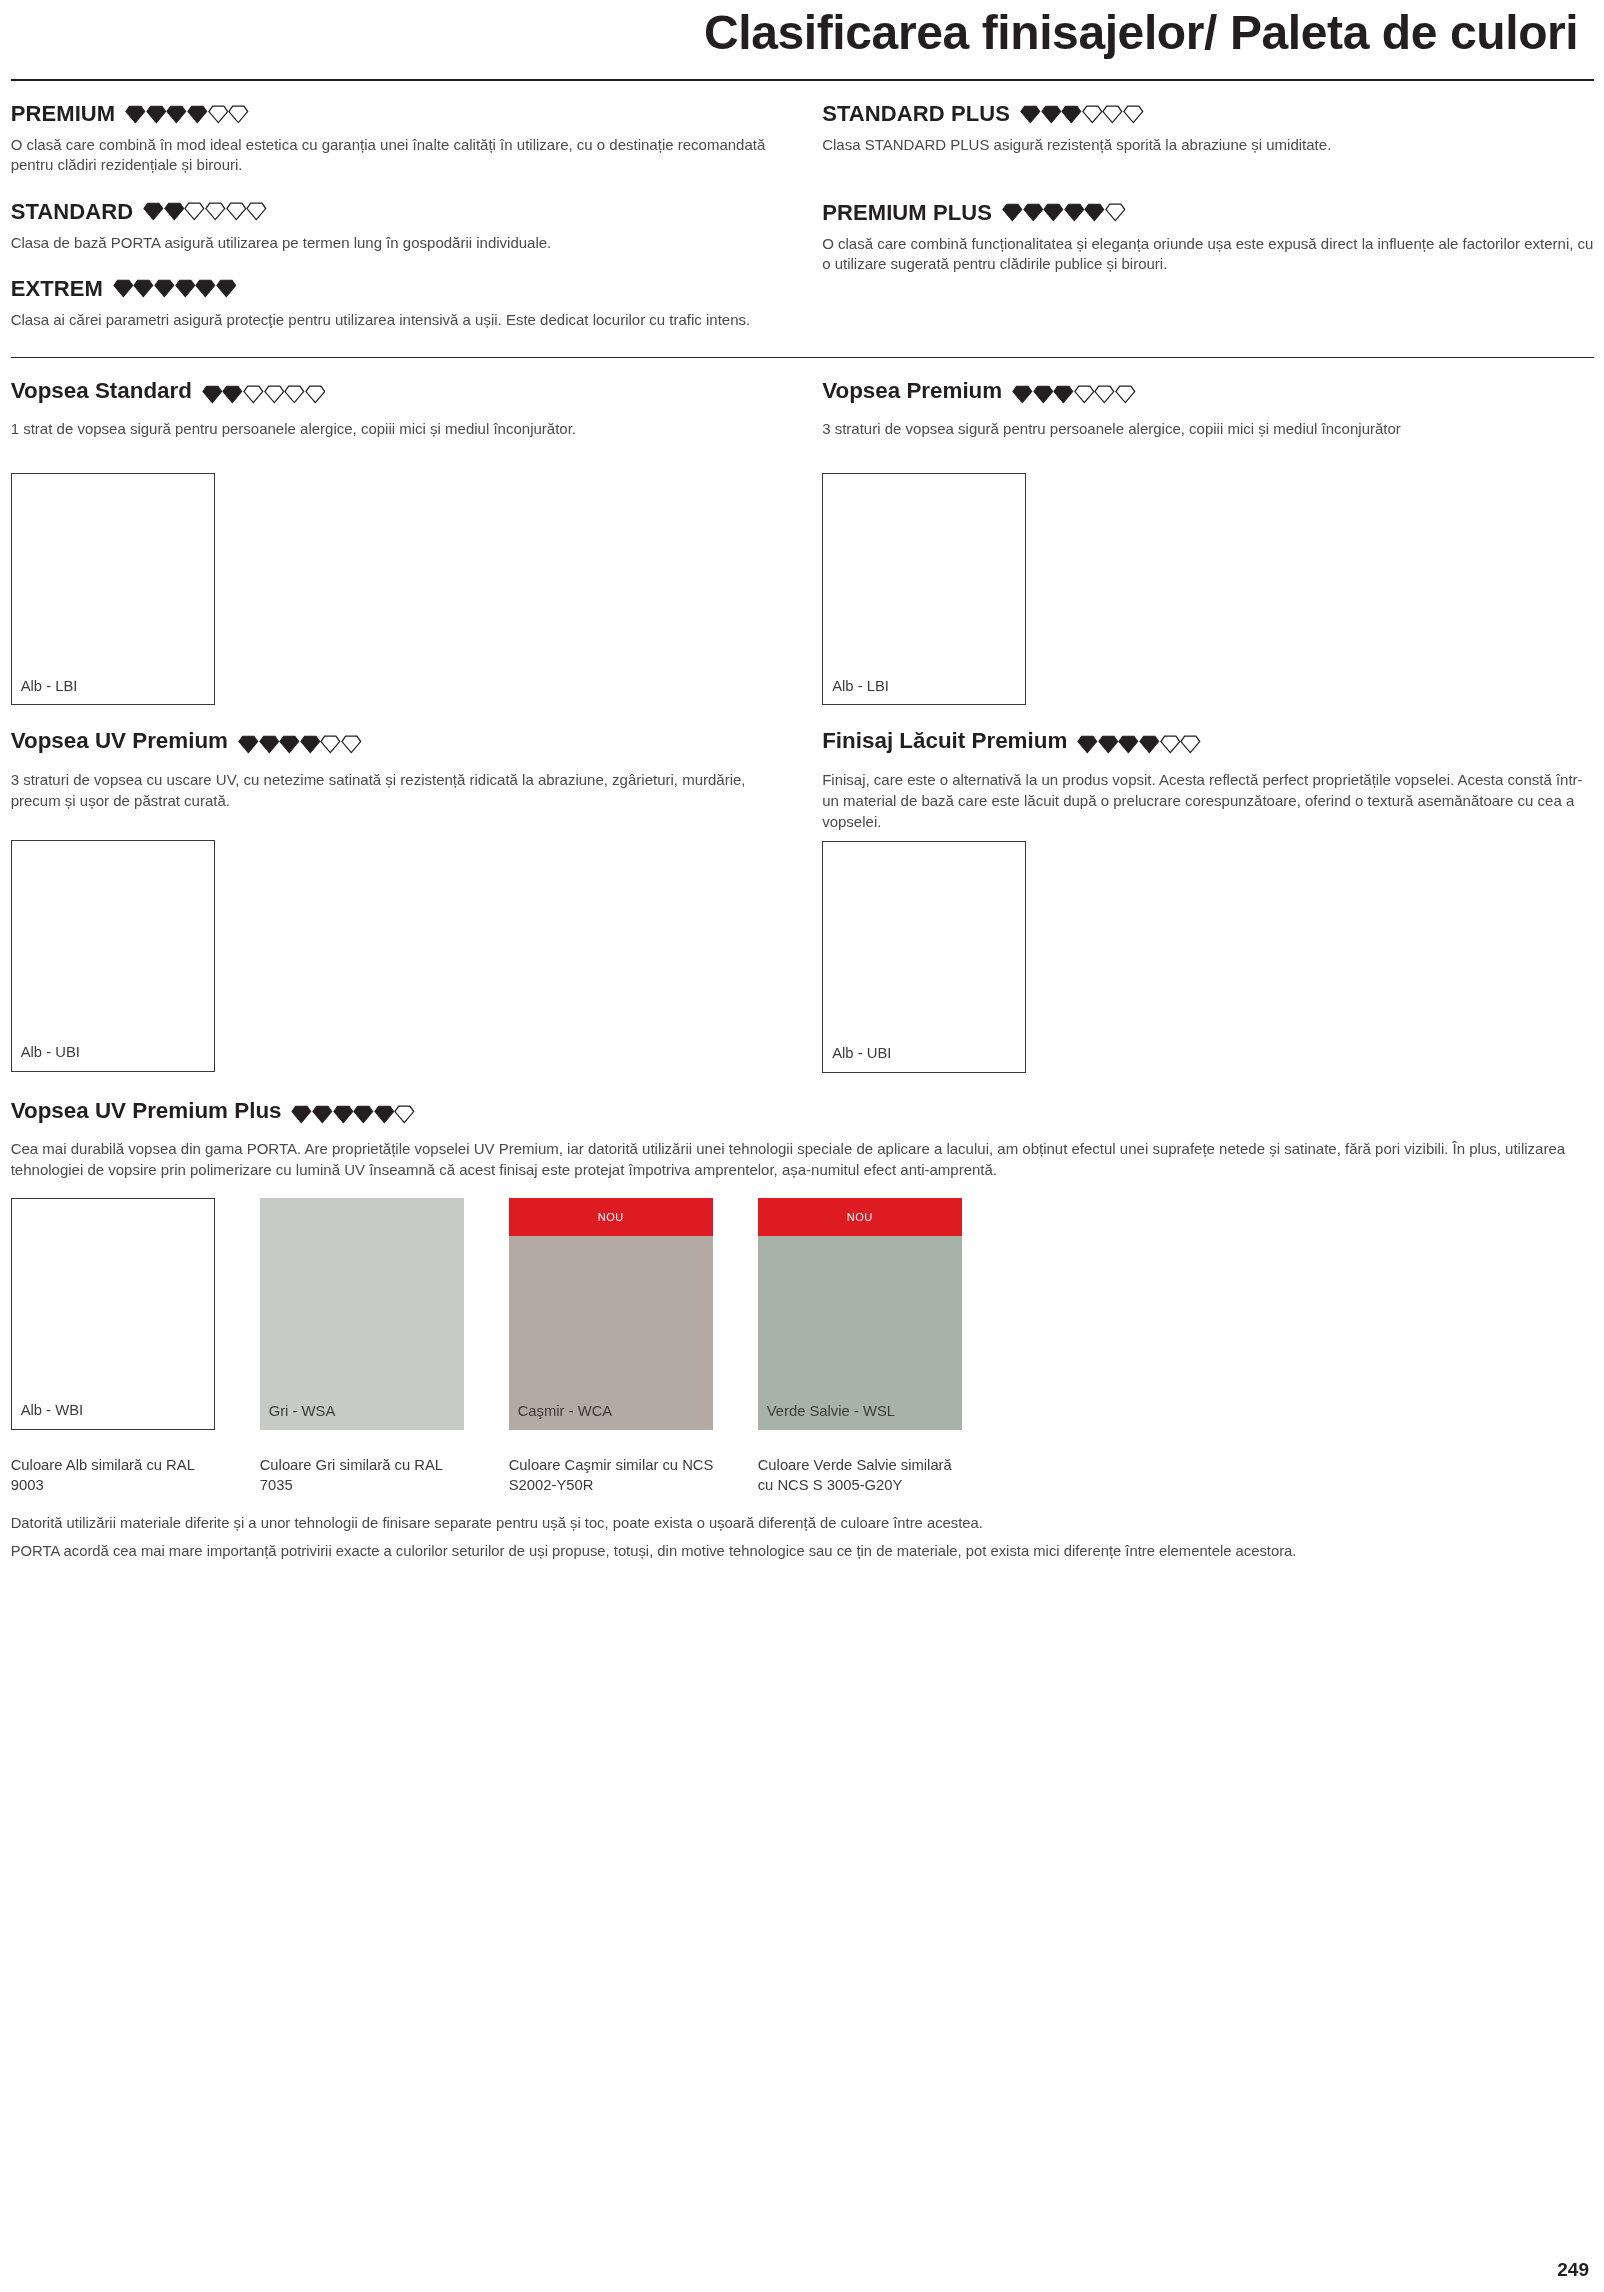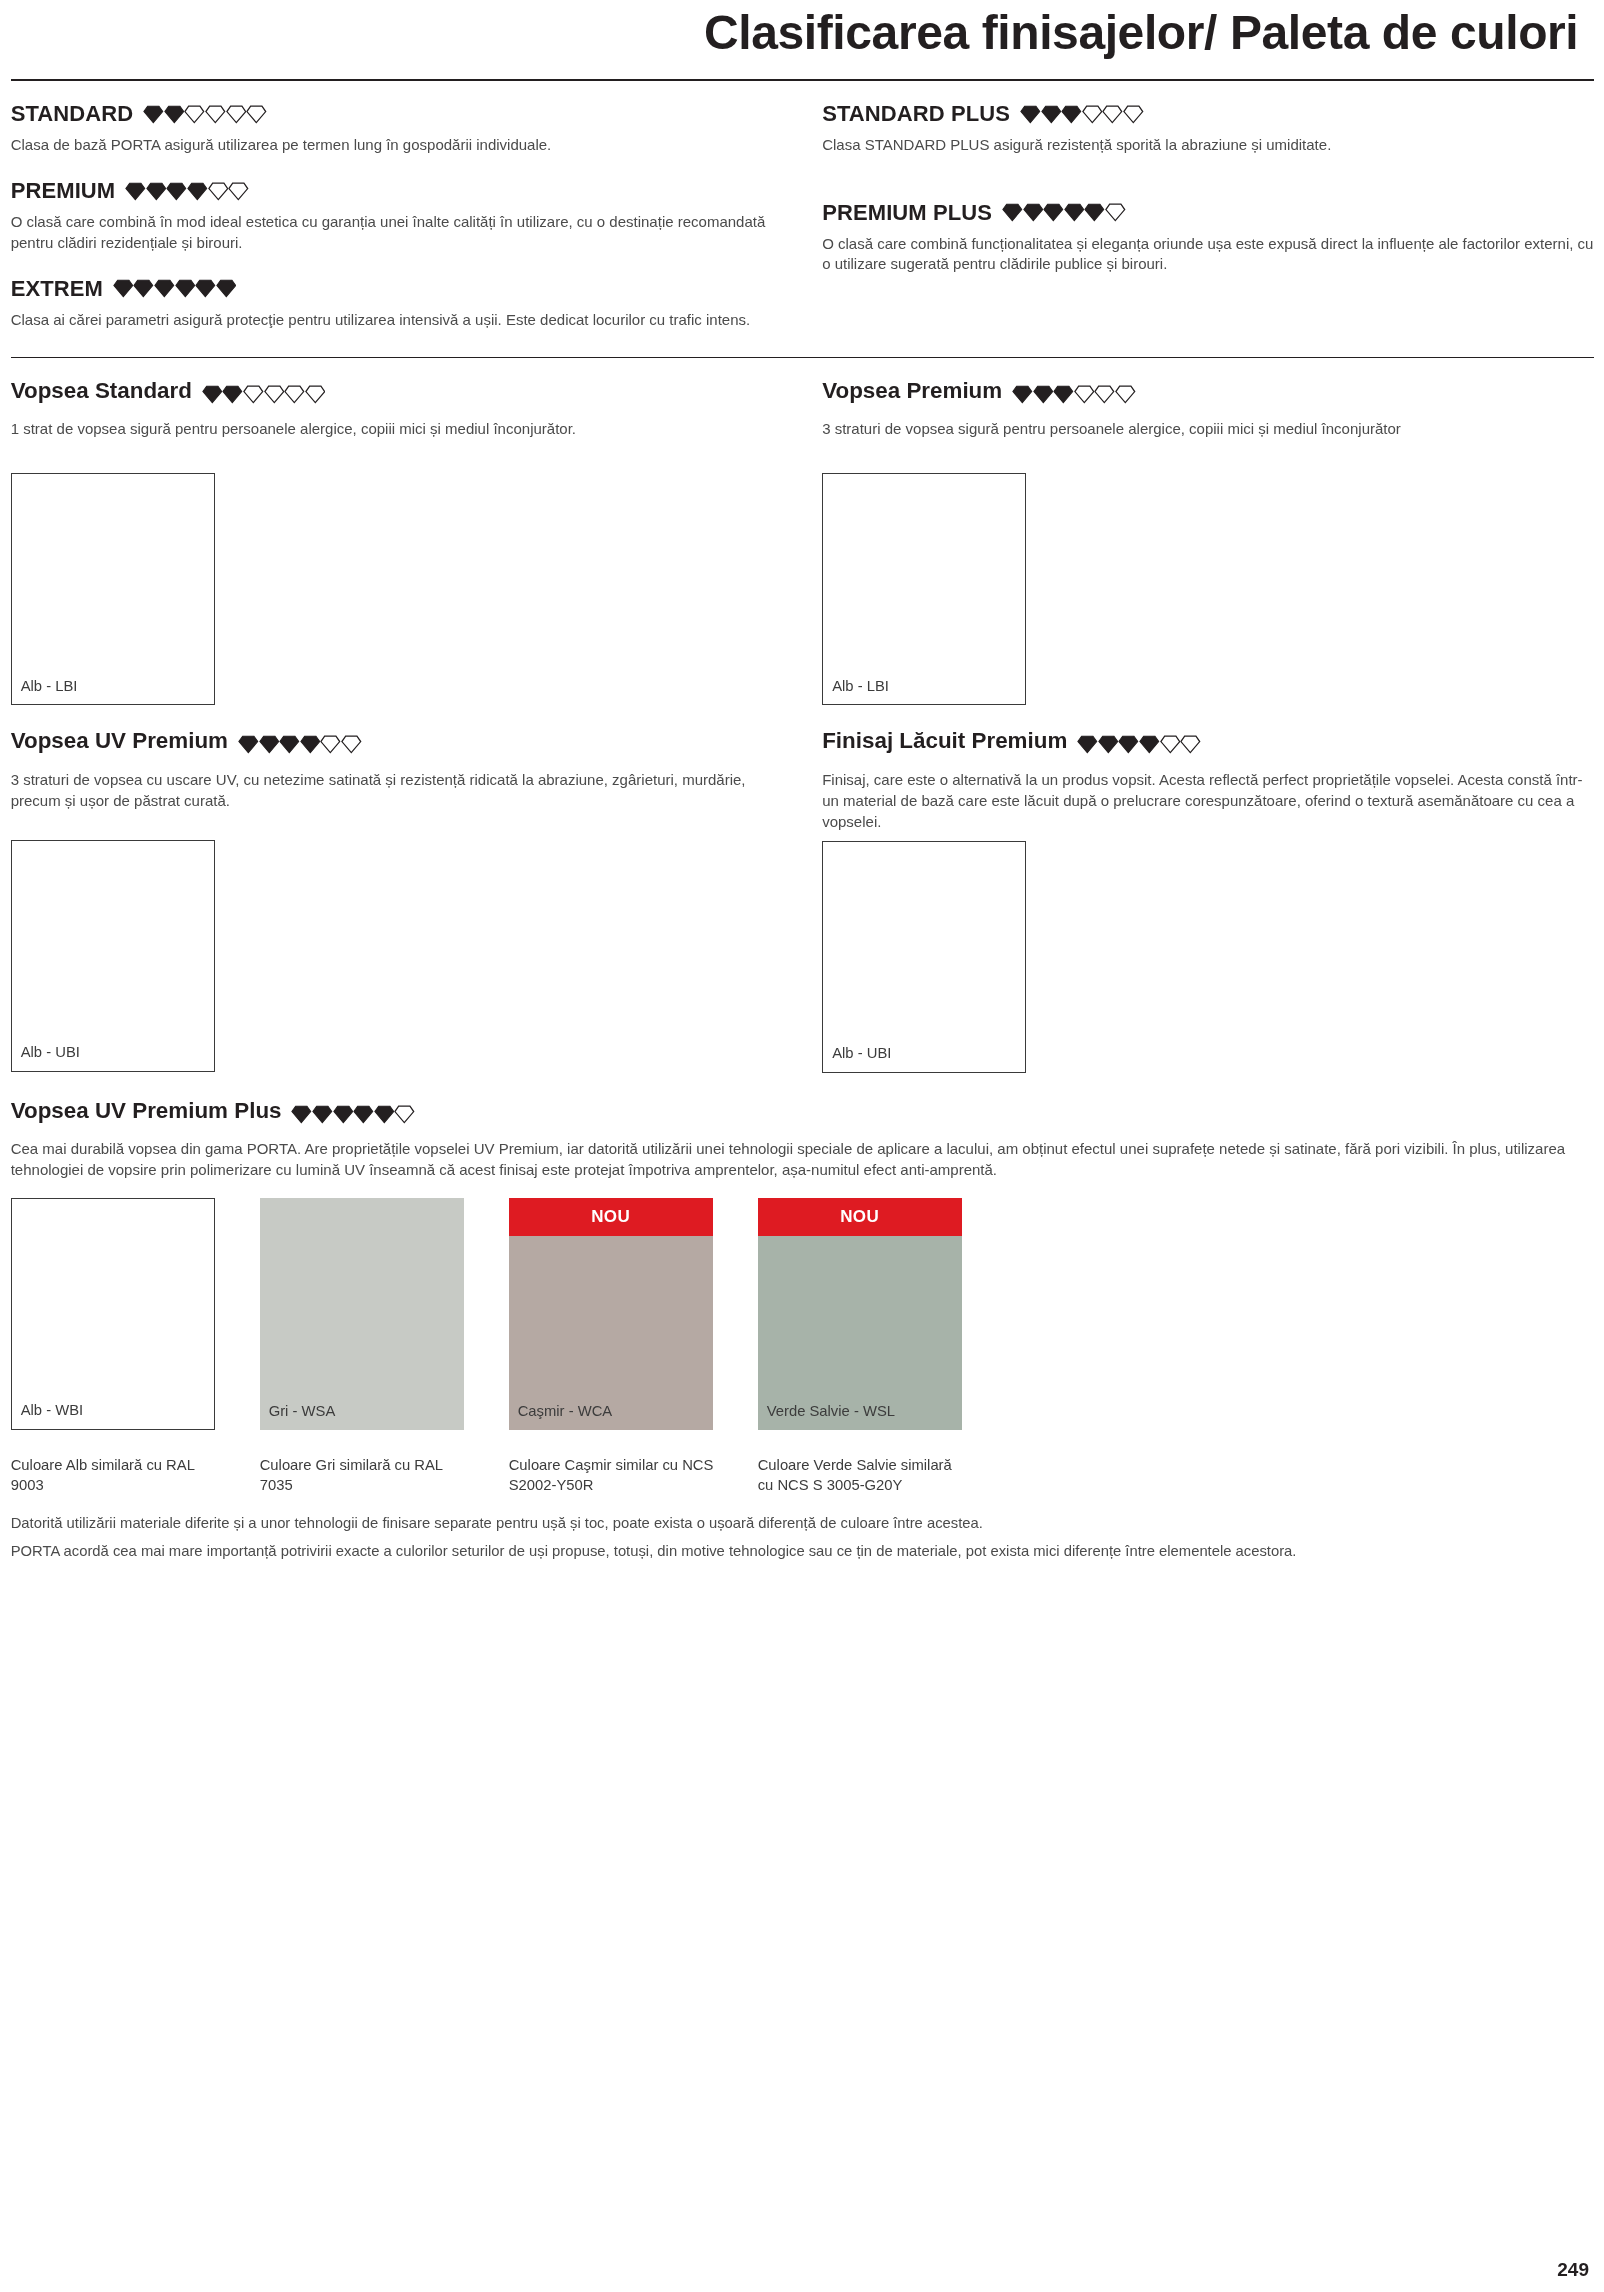"STANDARD" div.class-block { order: before "PREMIUM" -> after "PREMIUM" }
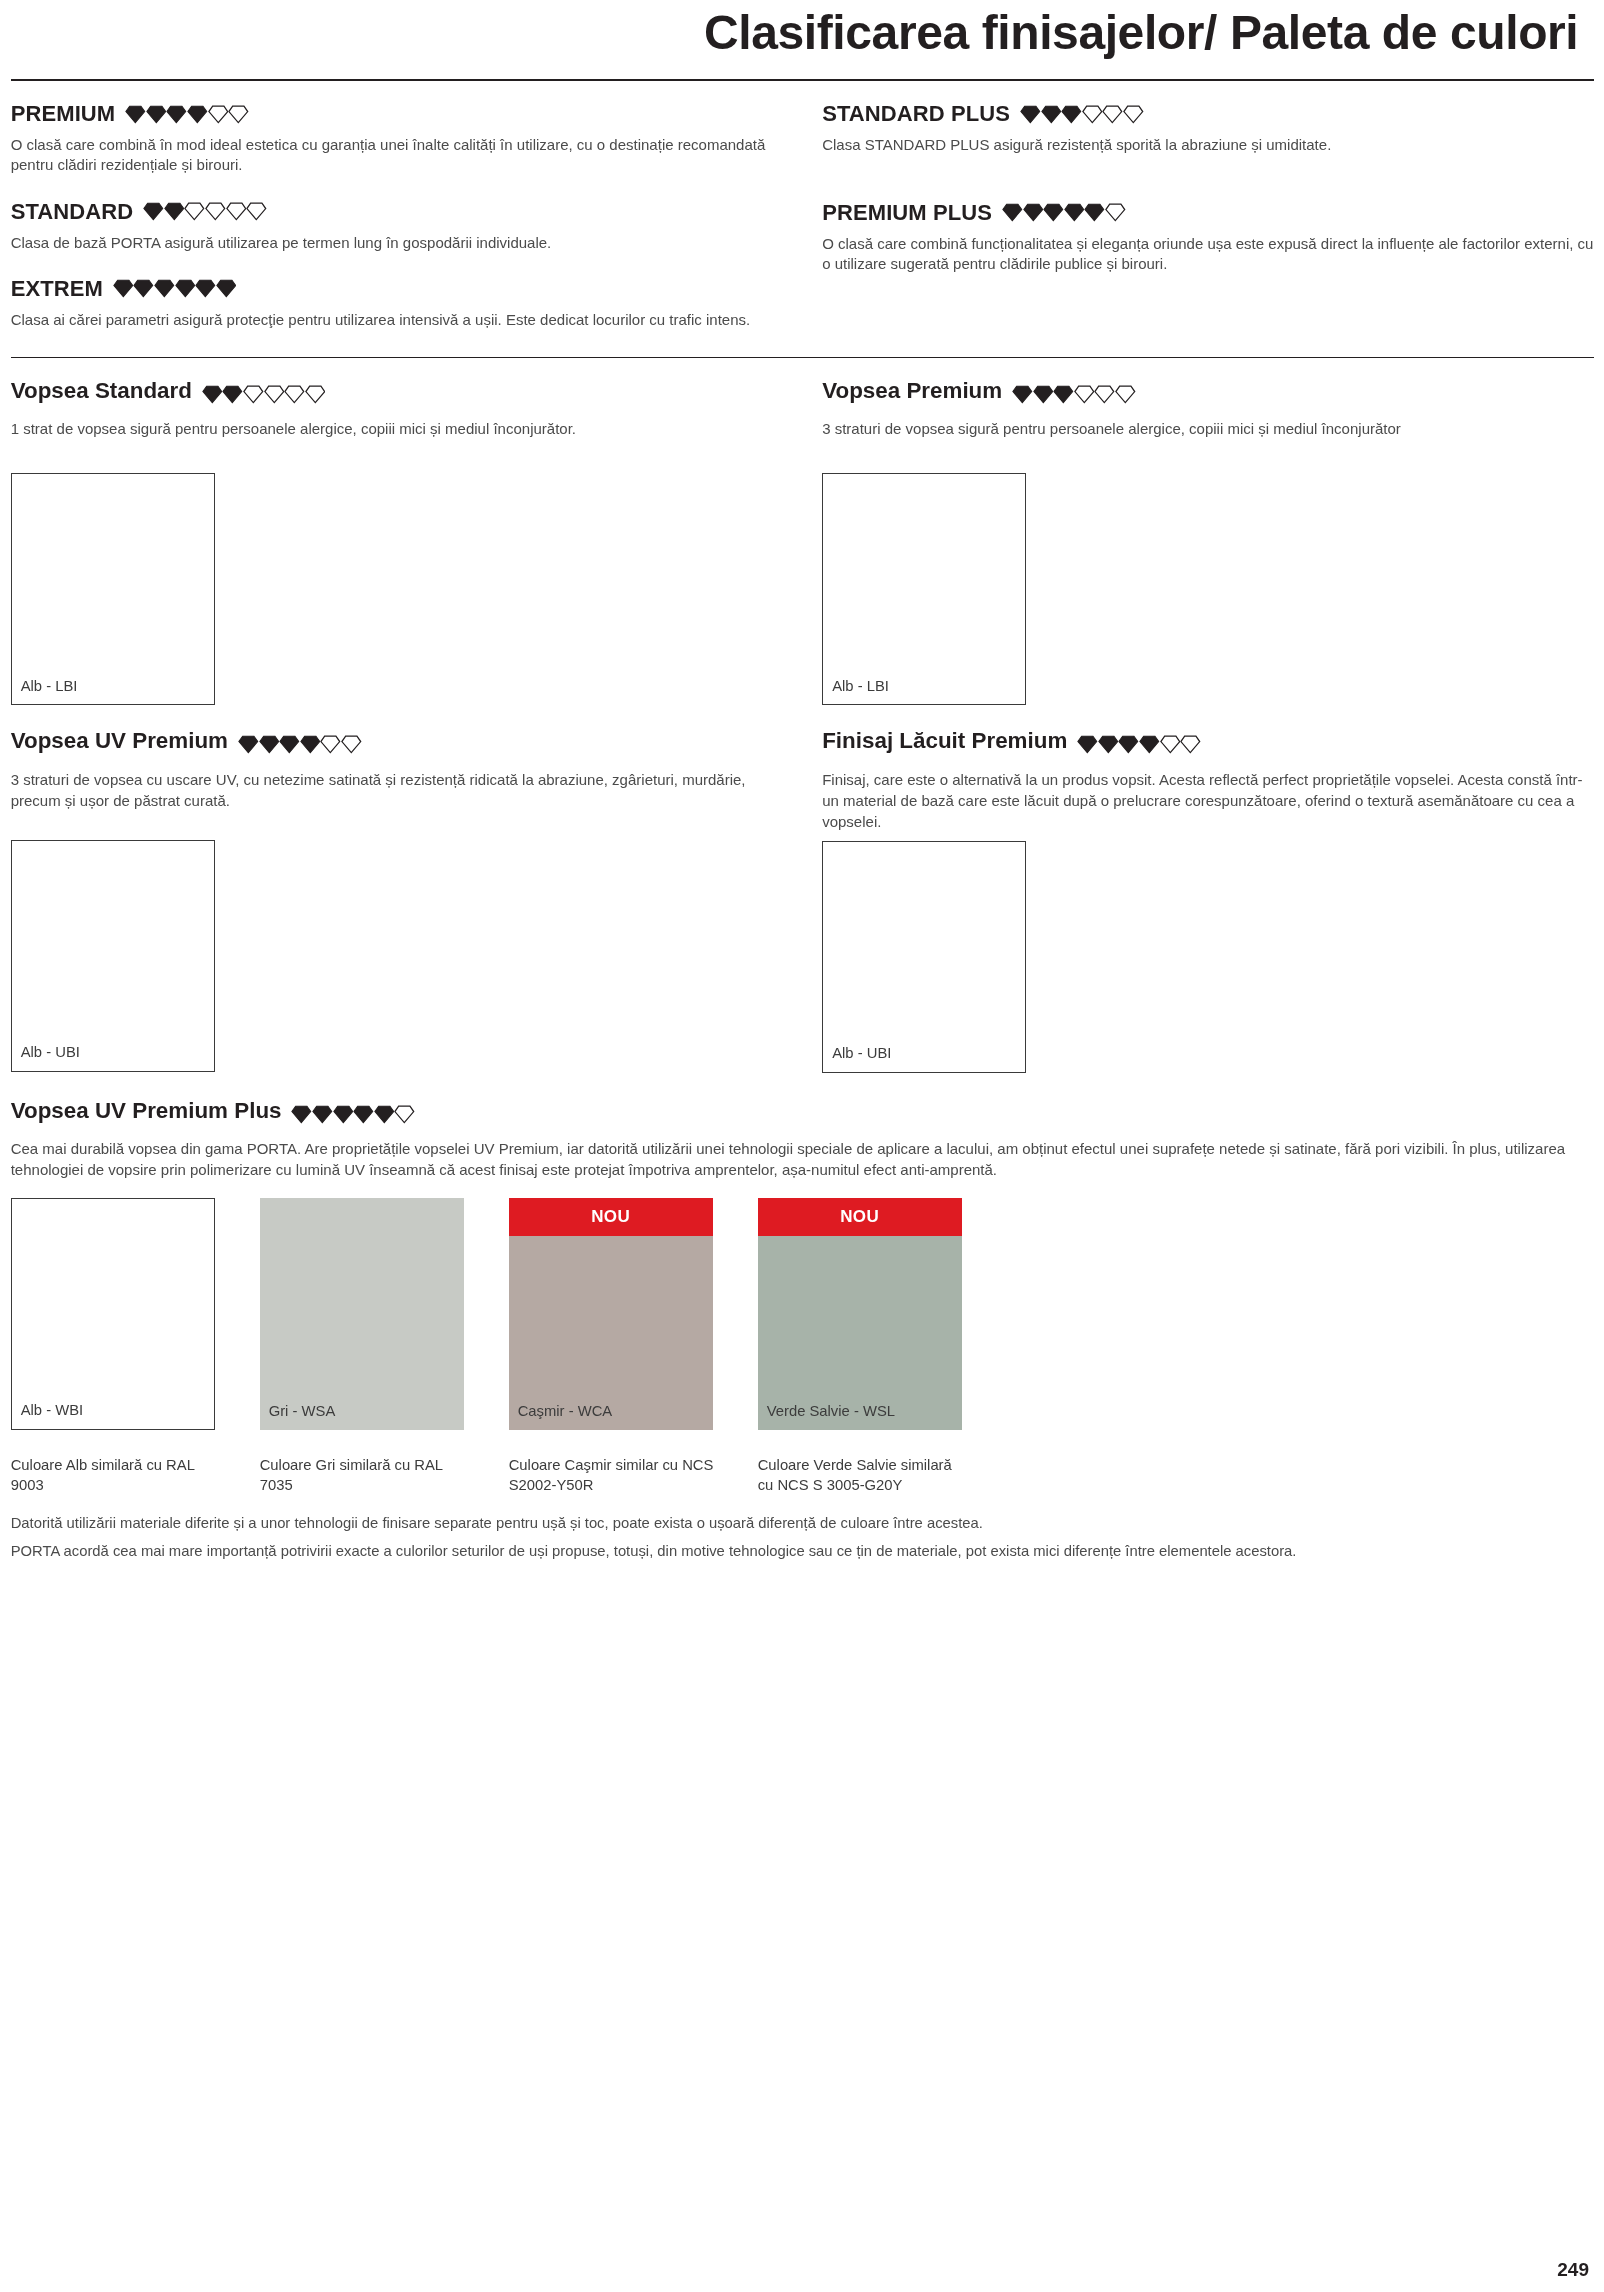"NOU" .nou-badge { font-size: 17px -> 11px; font-weight: 700 -> 400 }
